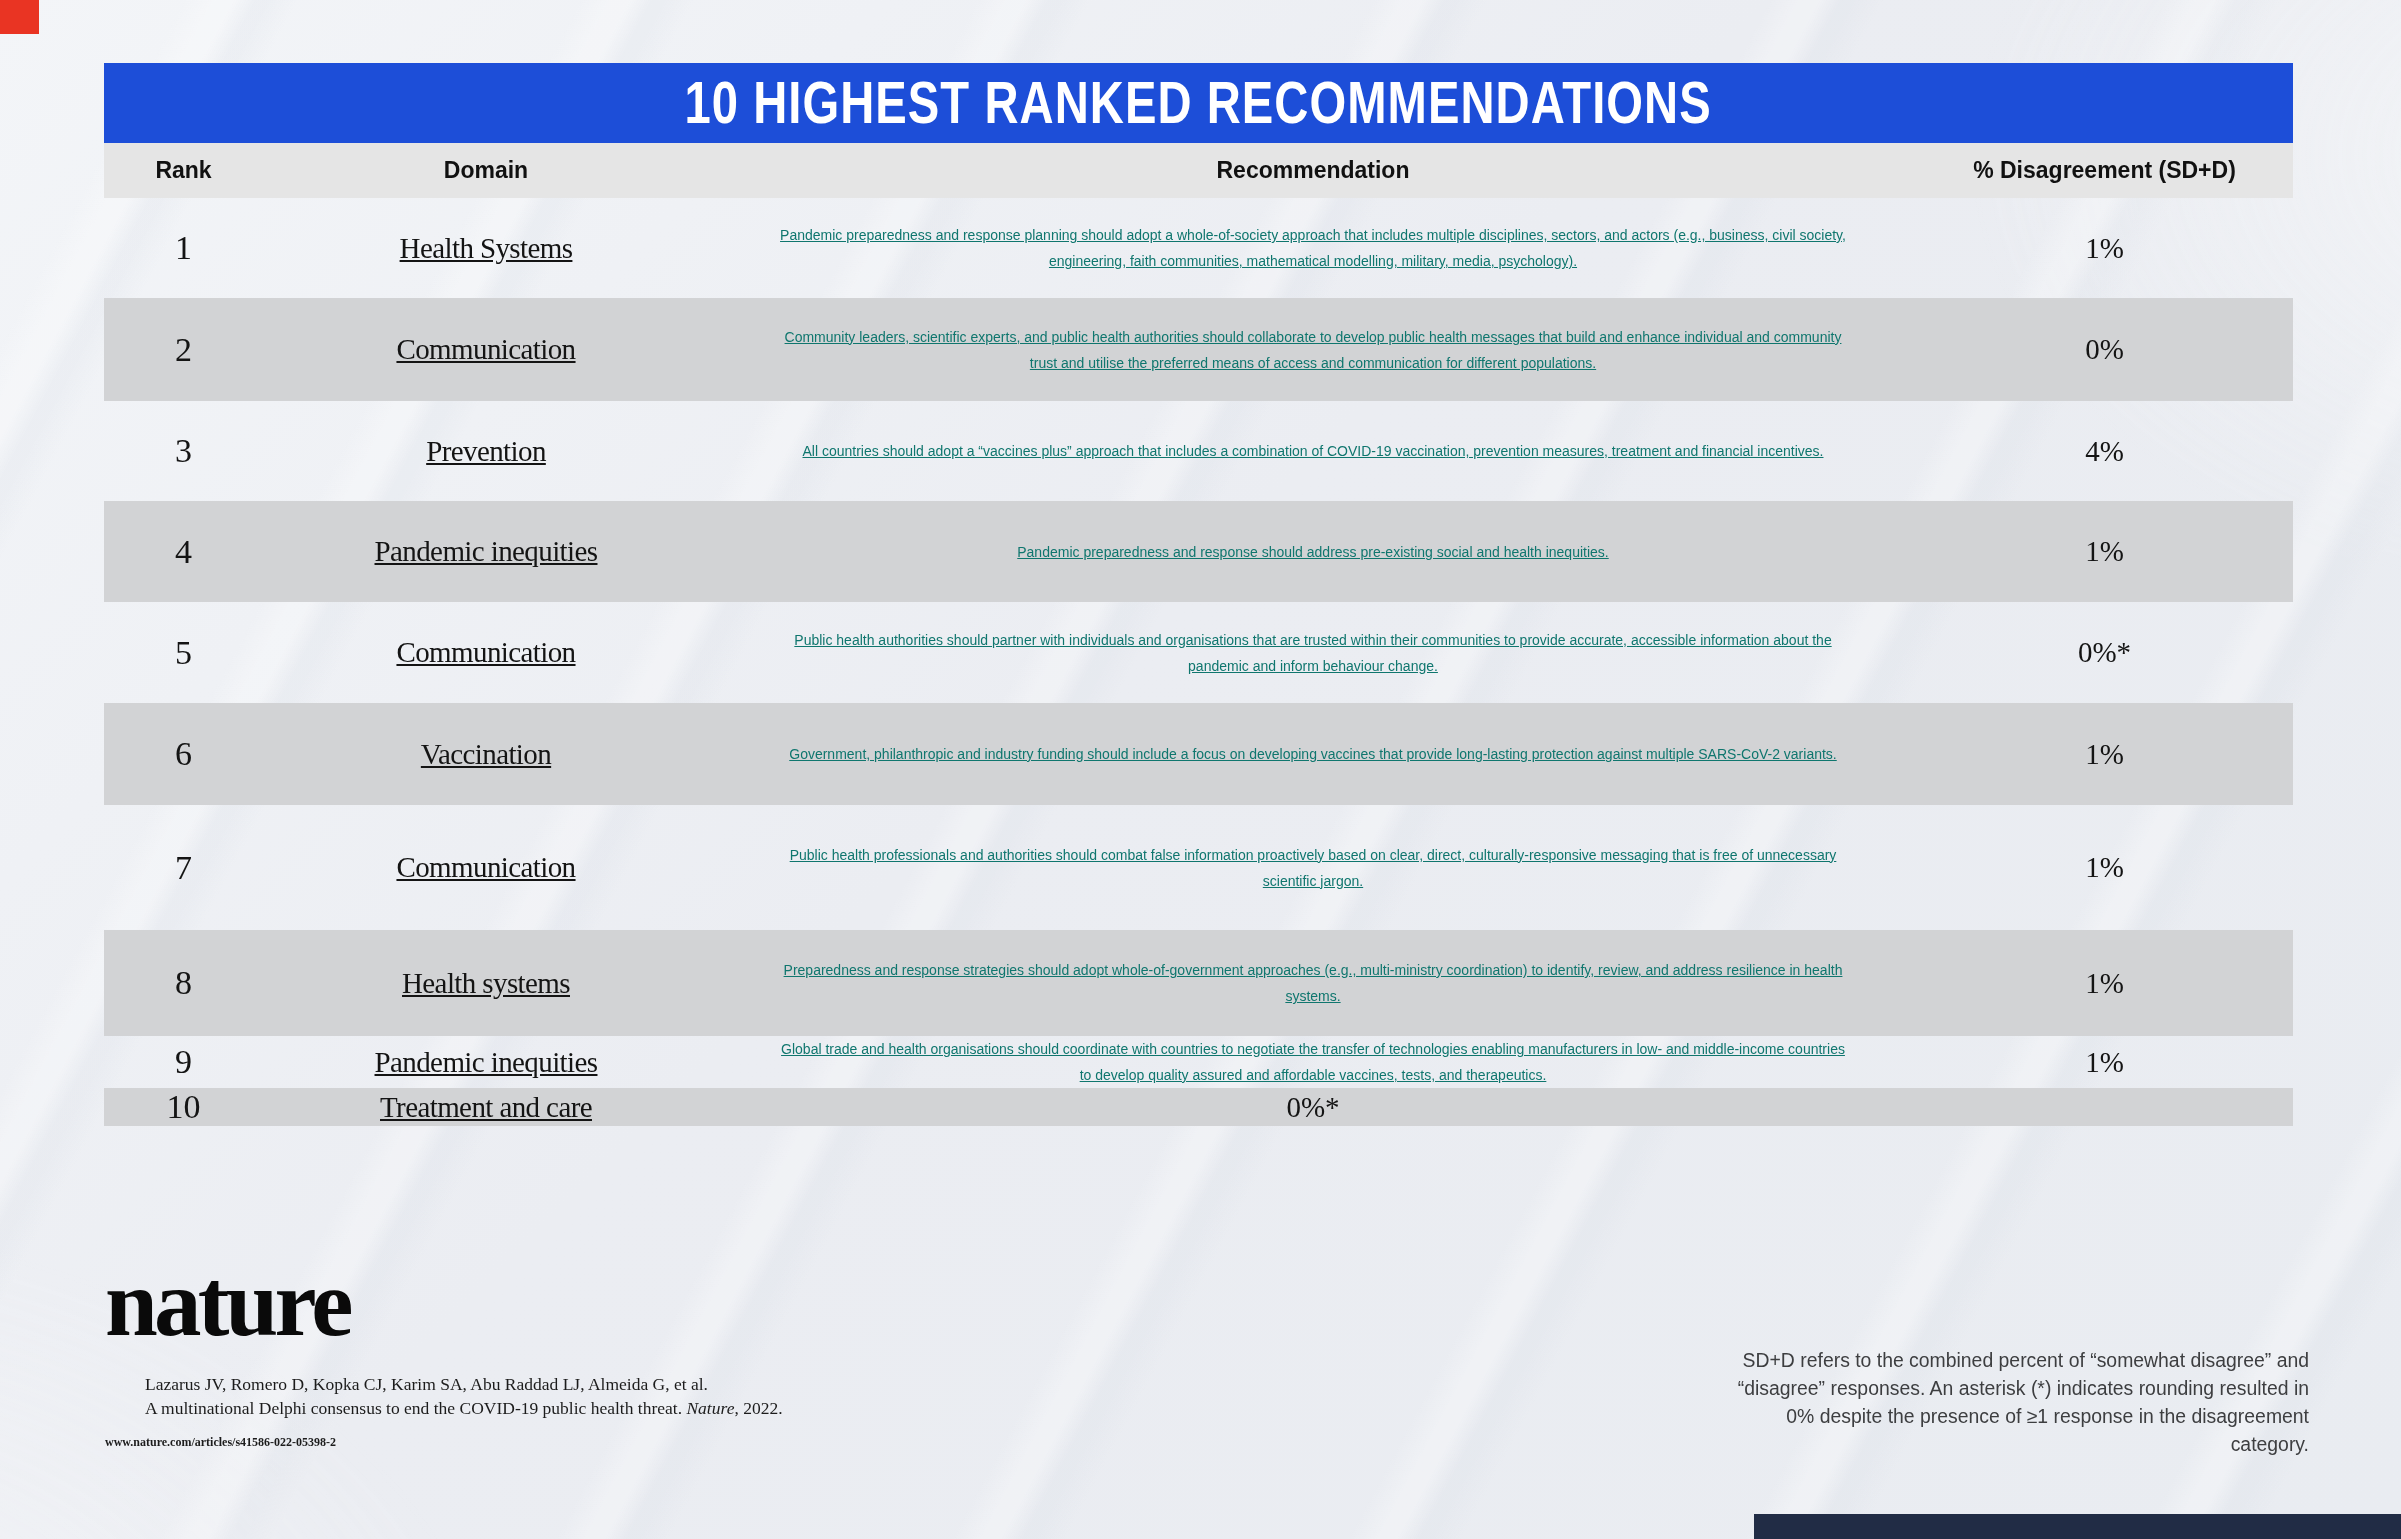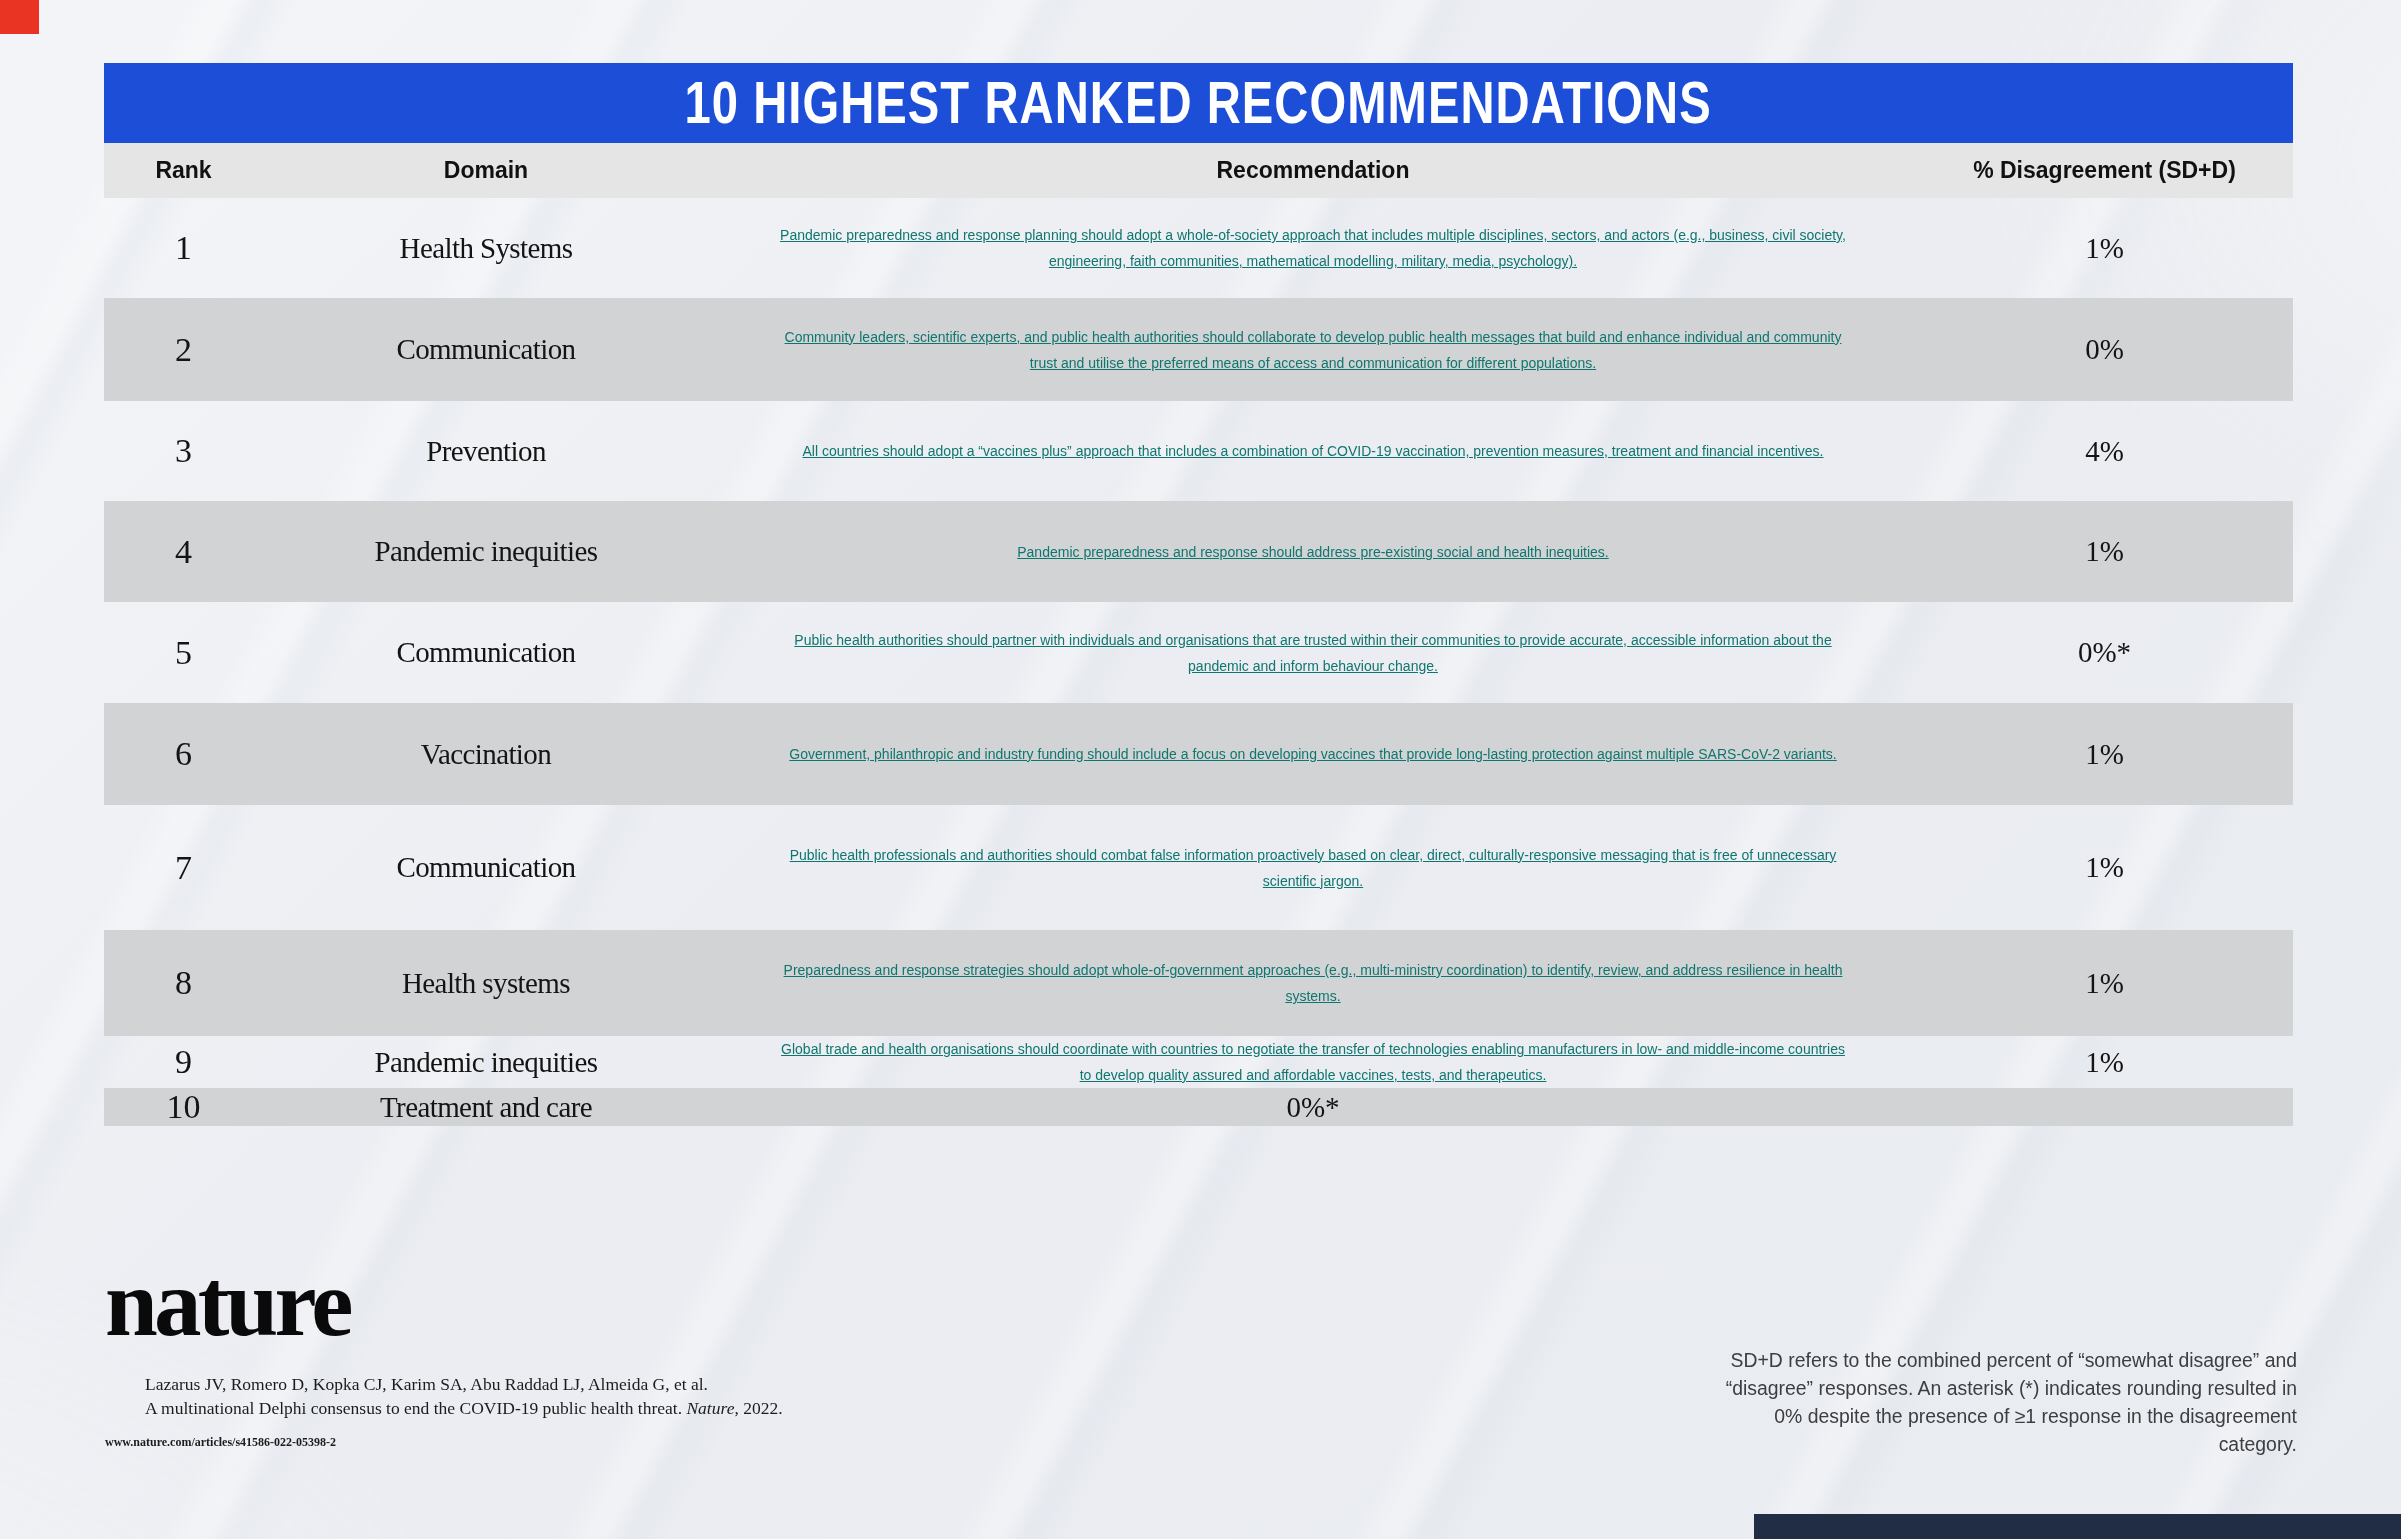"Health Systems" .domain { text-decoration: none -> underline }
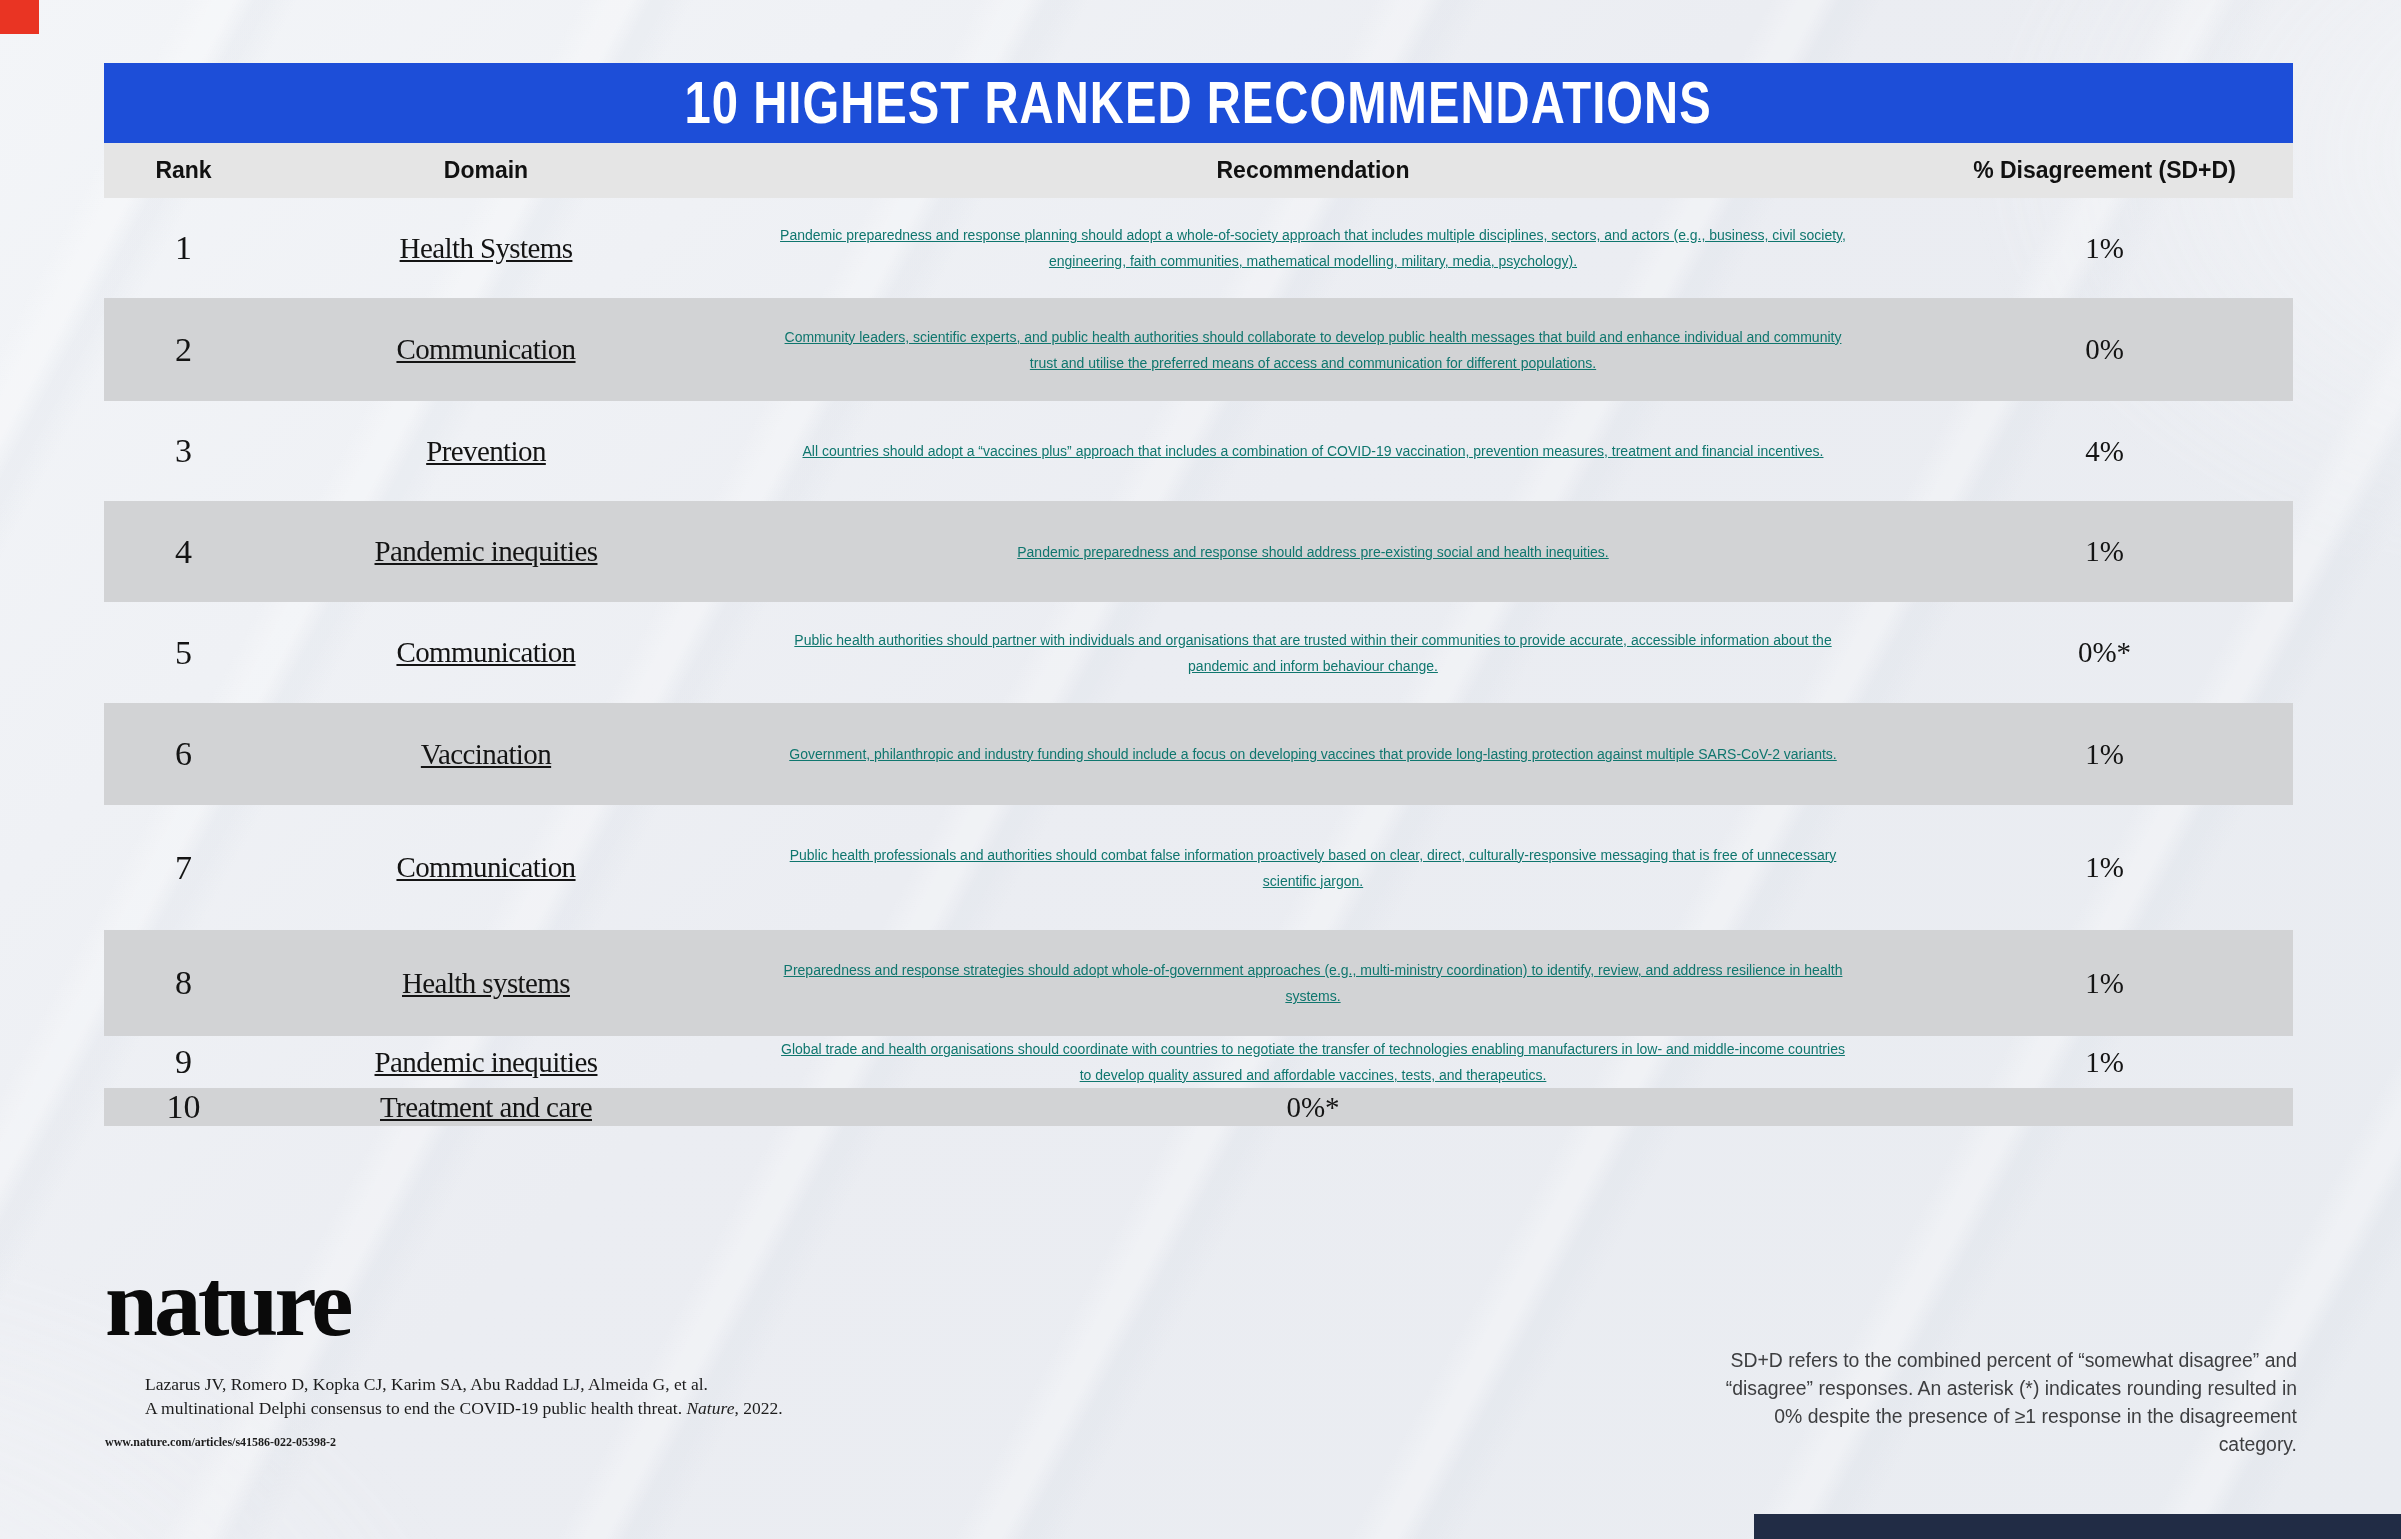"SD+D refers to the combined" .footer-note { right: 104px -> 92px }
